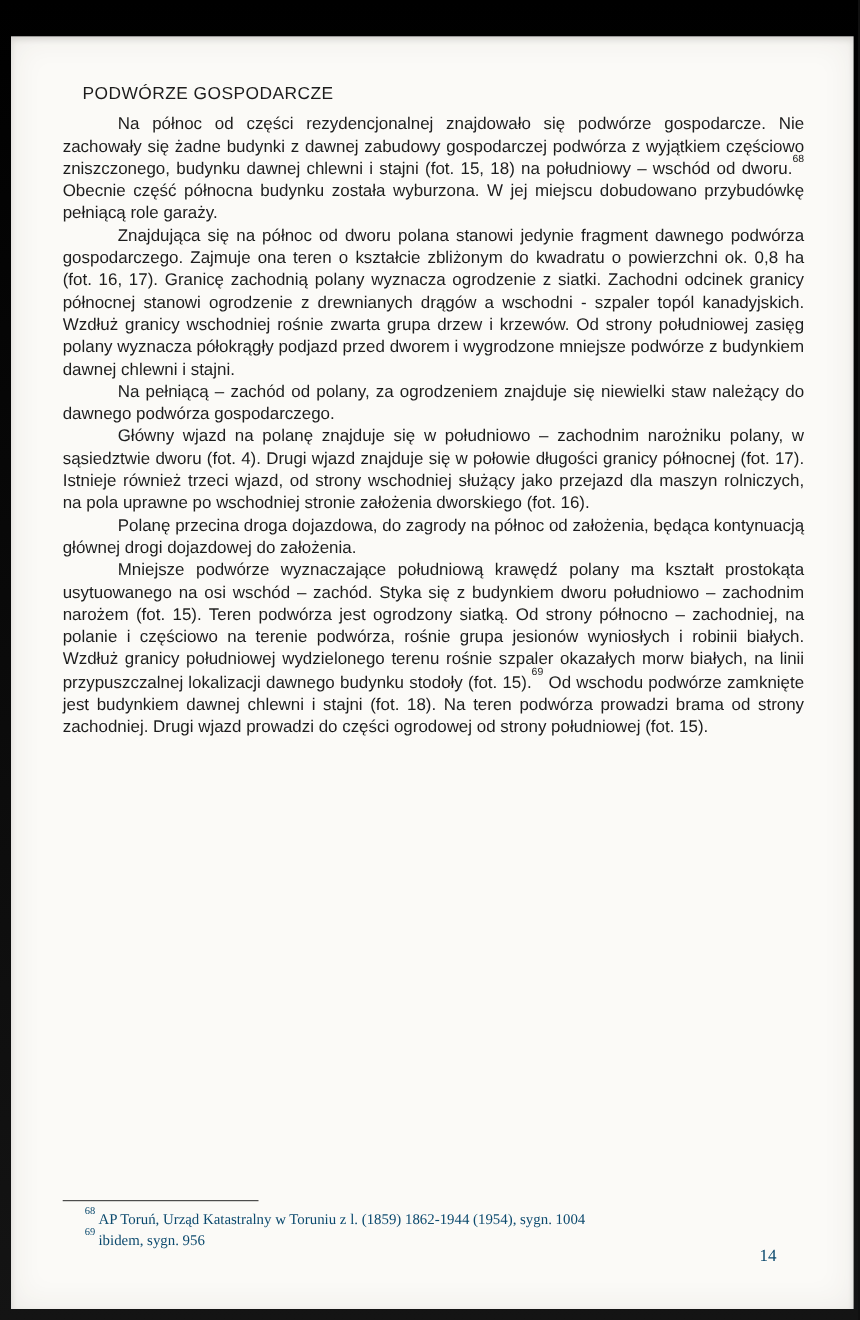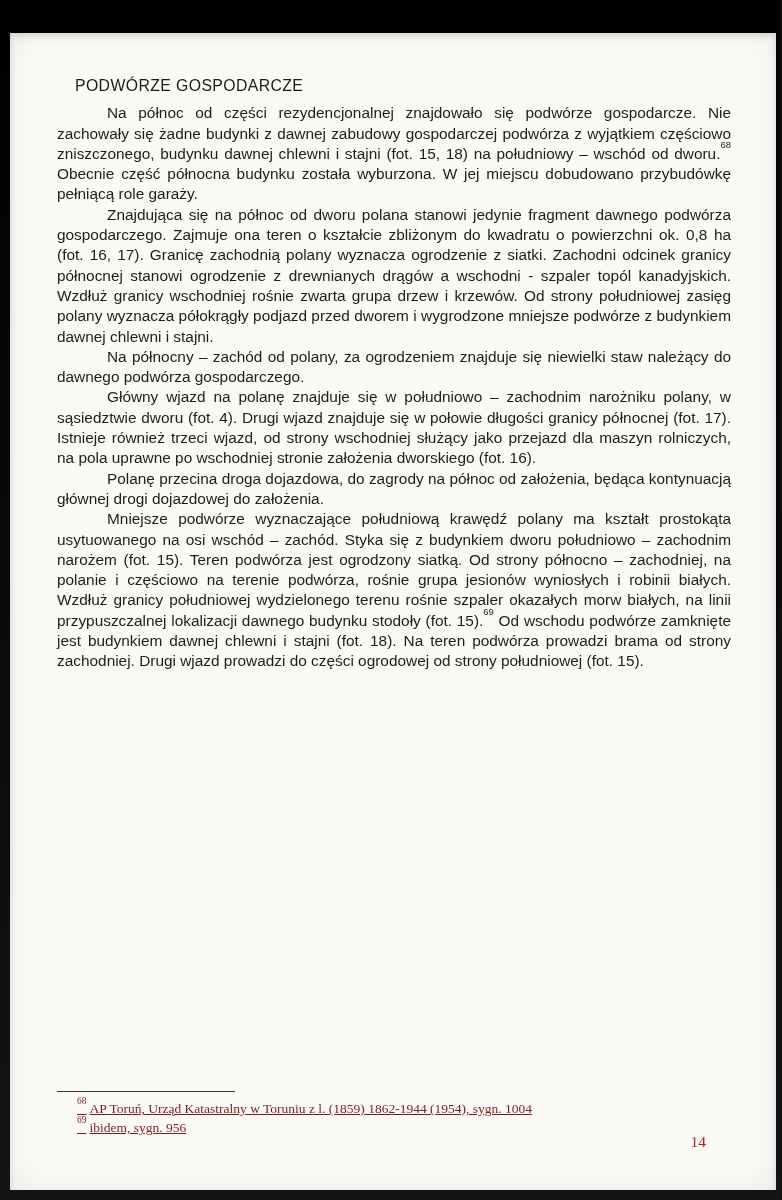"Na północny – zachód od" p.body-par { text: północny -> pełniącą }
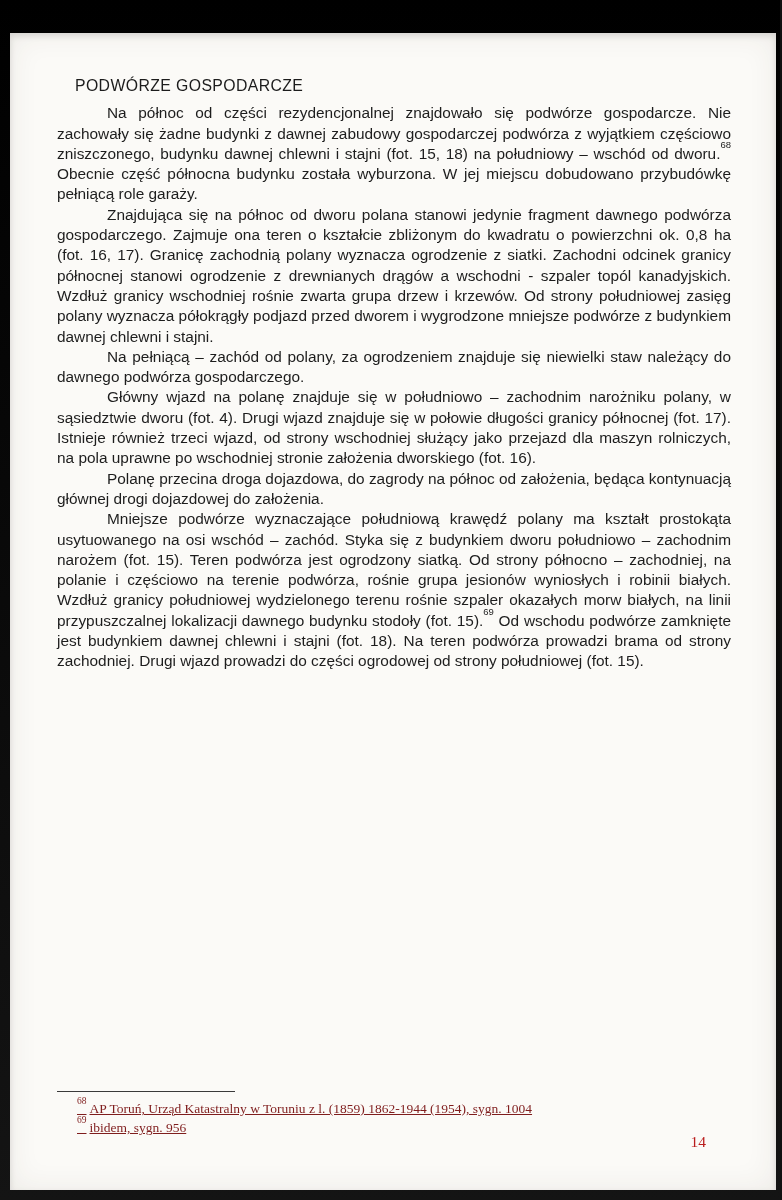"68AP Toruń, Urząd Katastralny w" .footnotes { color: #7f1d1d -> #0c4a6e; text-decoration: underline -> none }
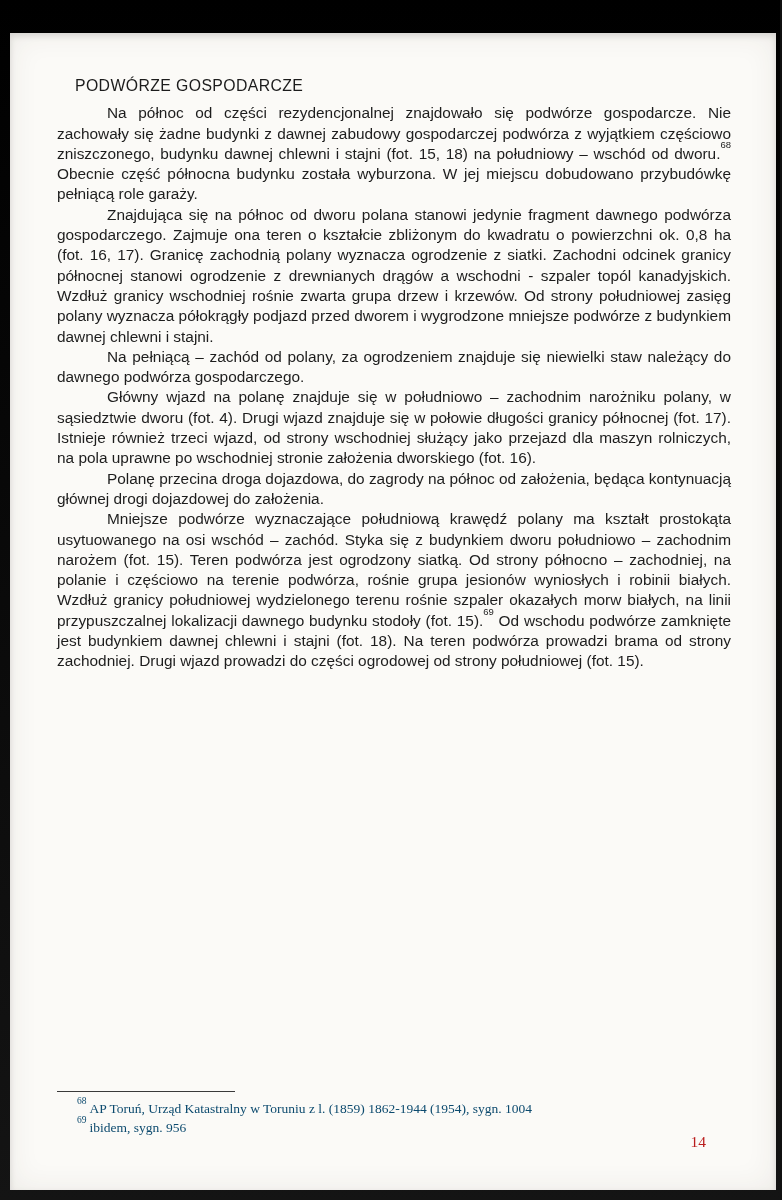"14" .page-number { color: #b91c1c -> #0c4a6e }
